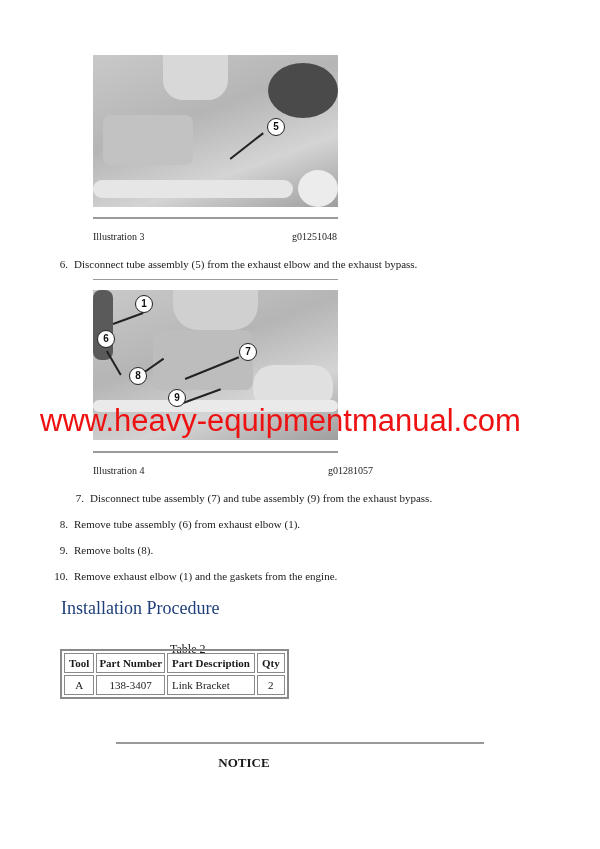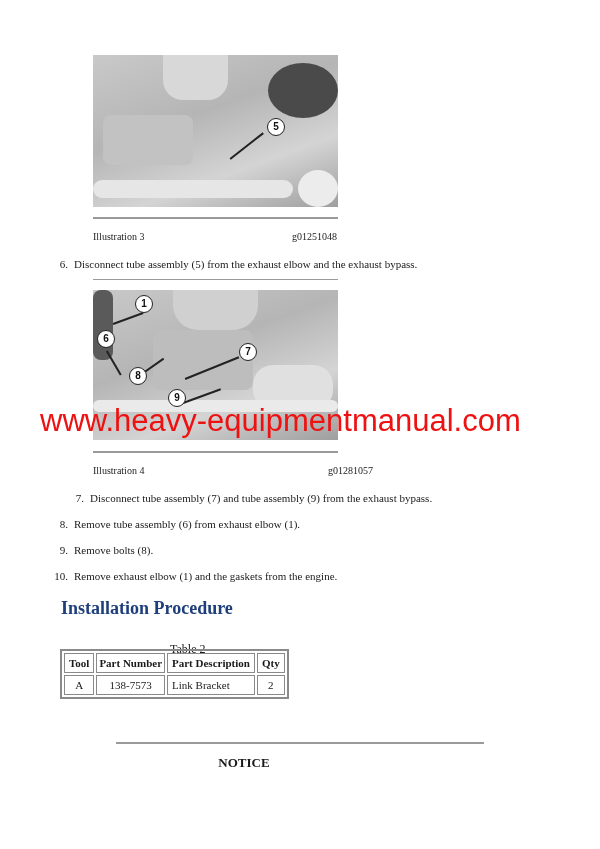"Installation Procedure" .heading { font-weight: bold -> normal }
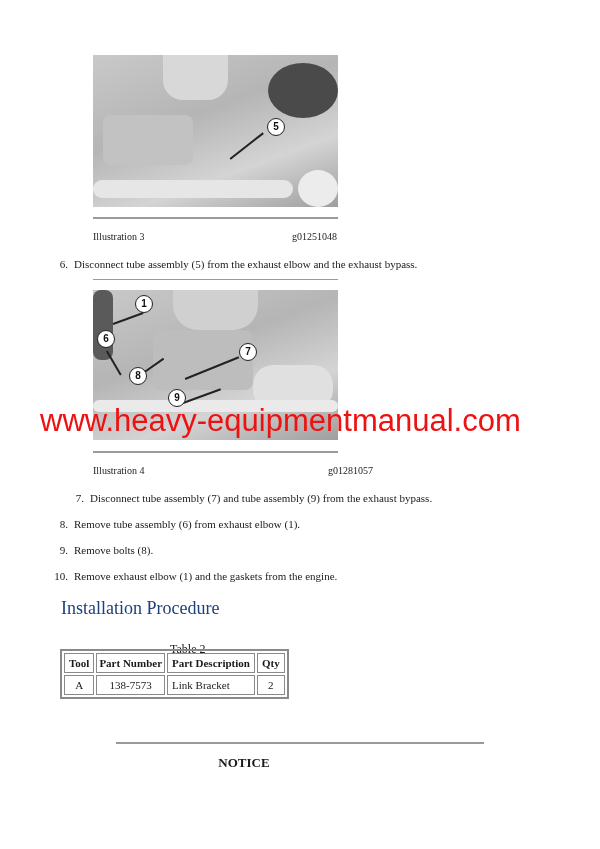"138-7573" td.center { text: 138-7573 -> 138-3407 }
